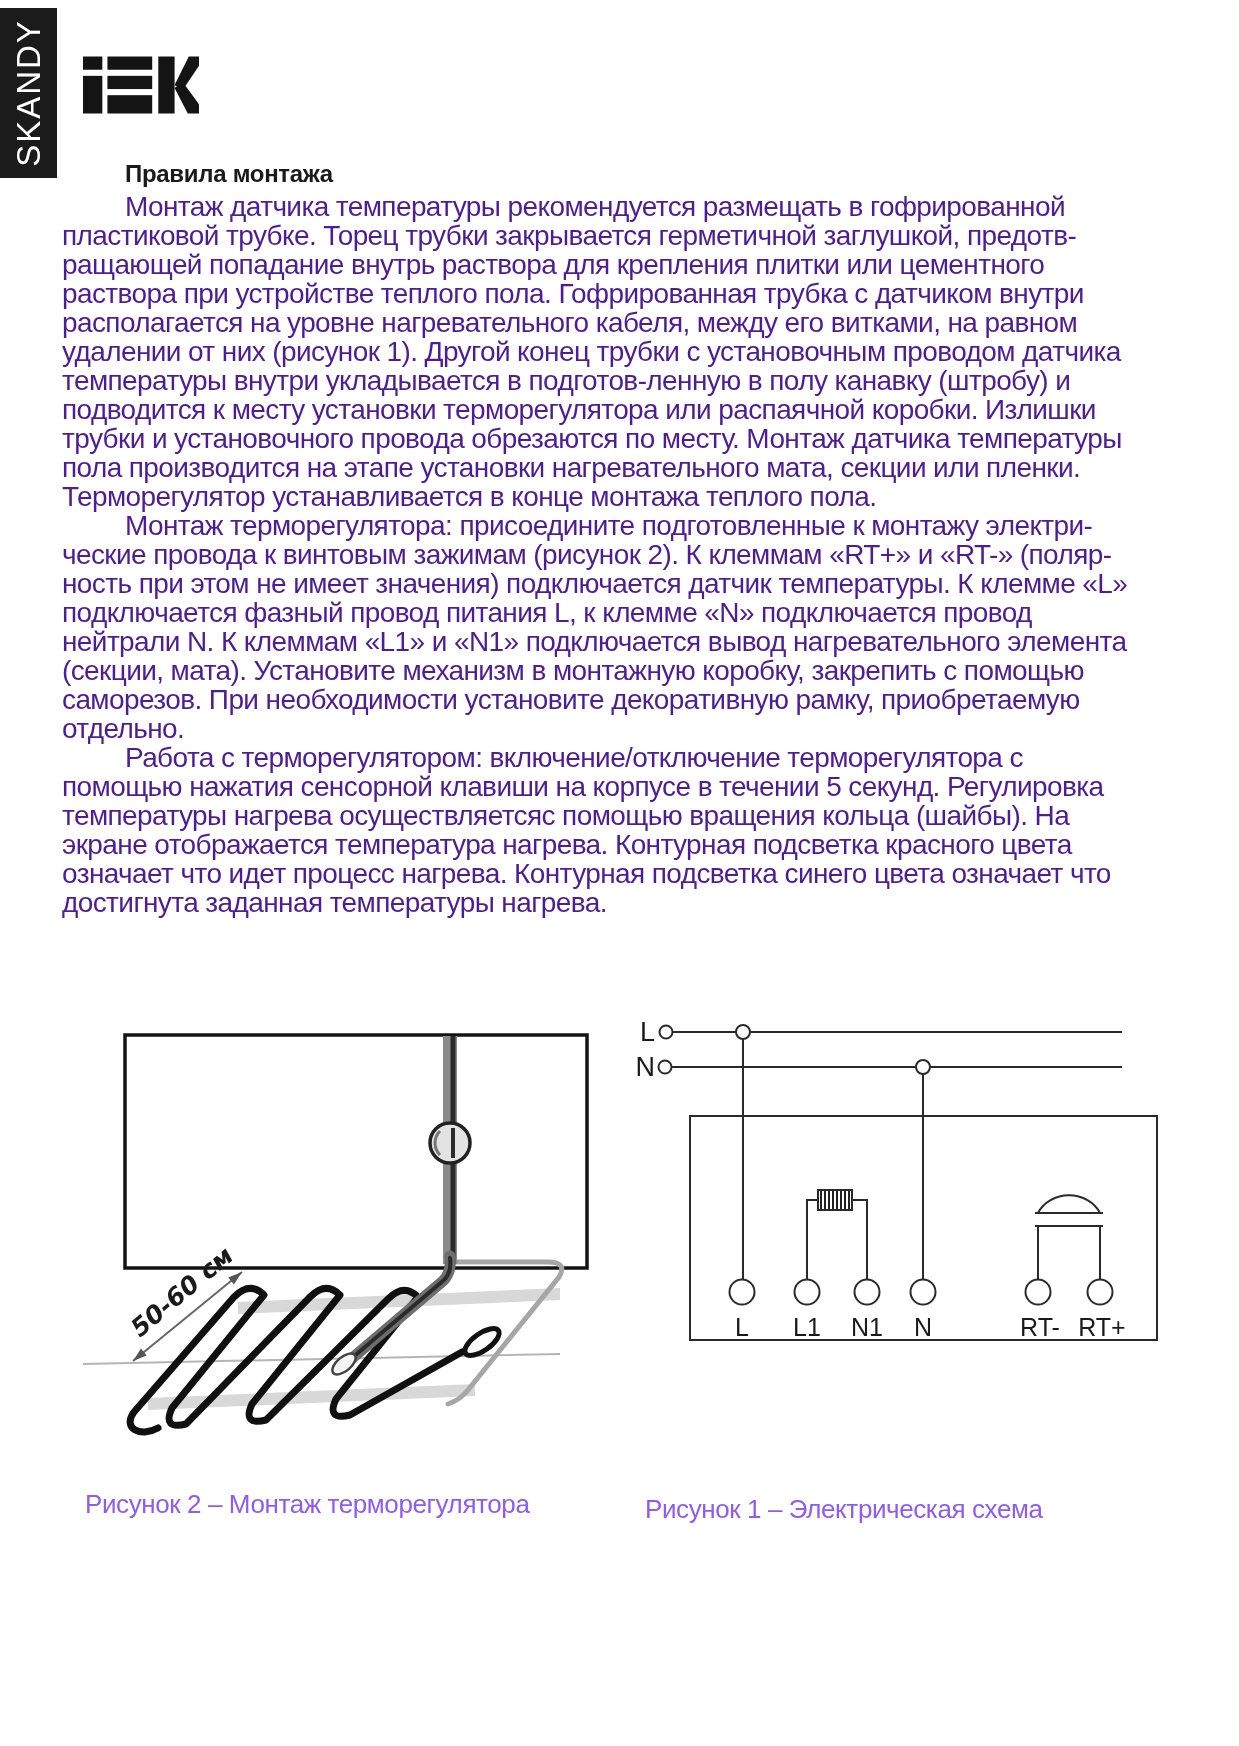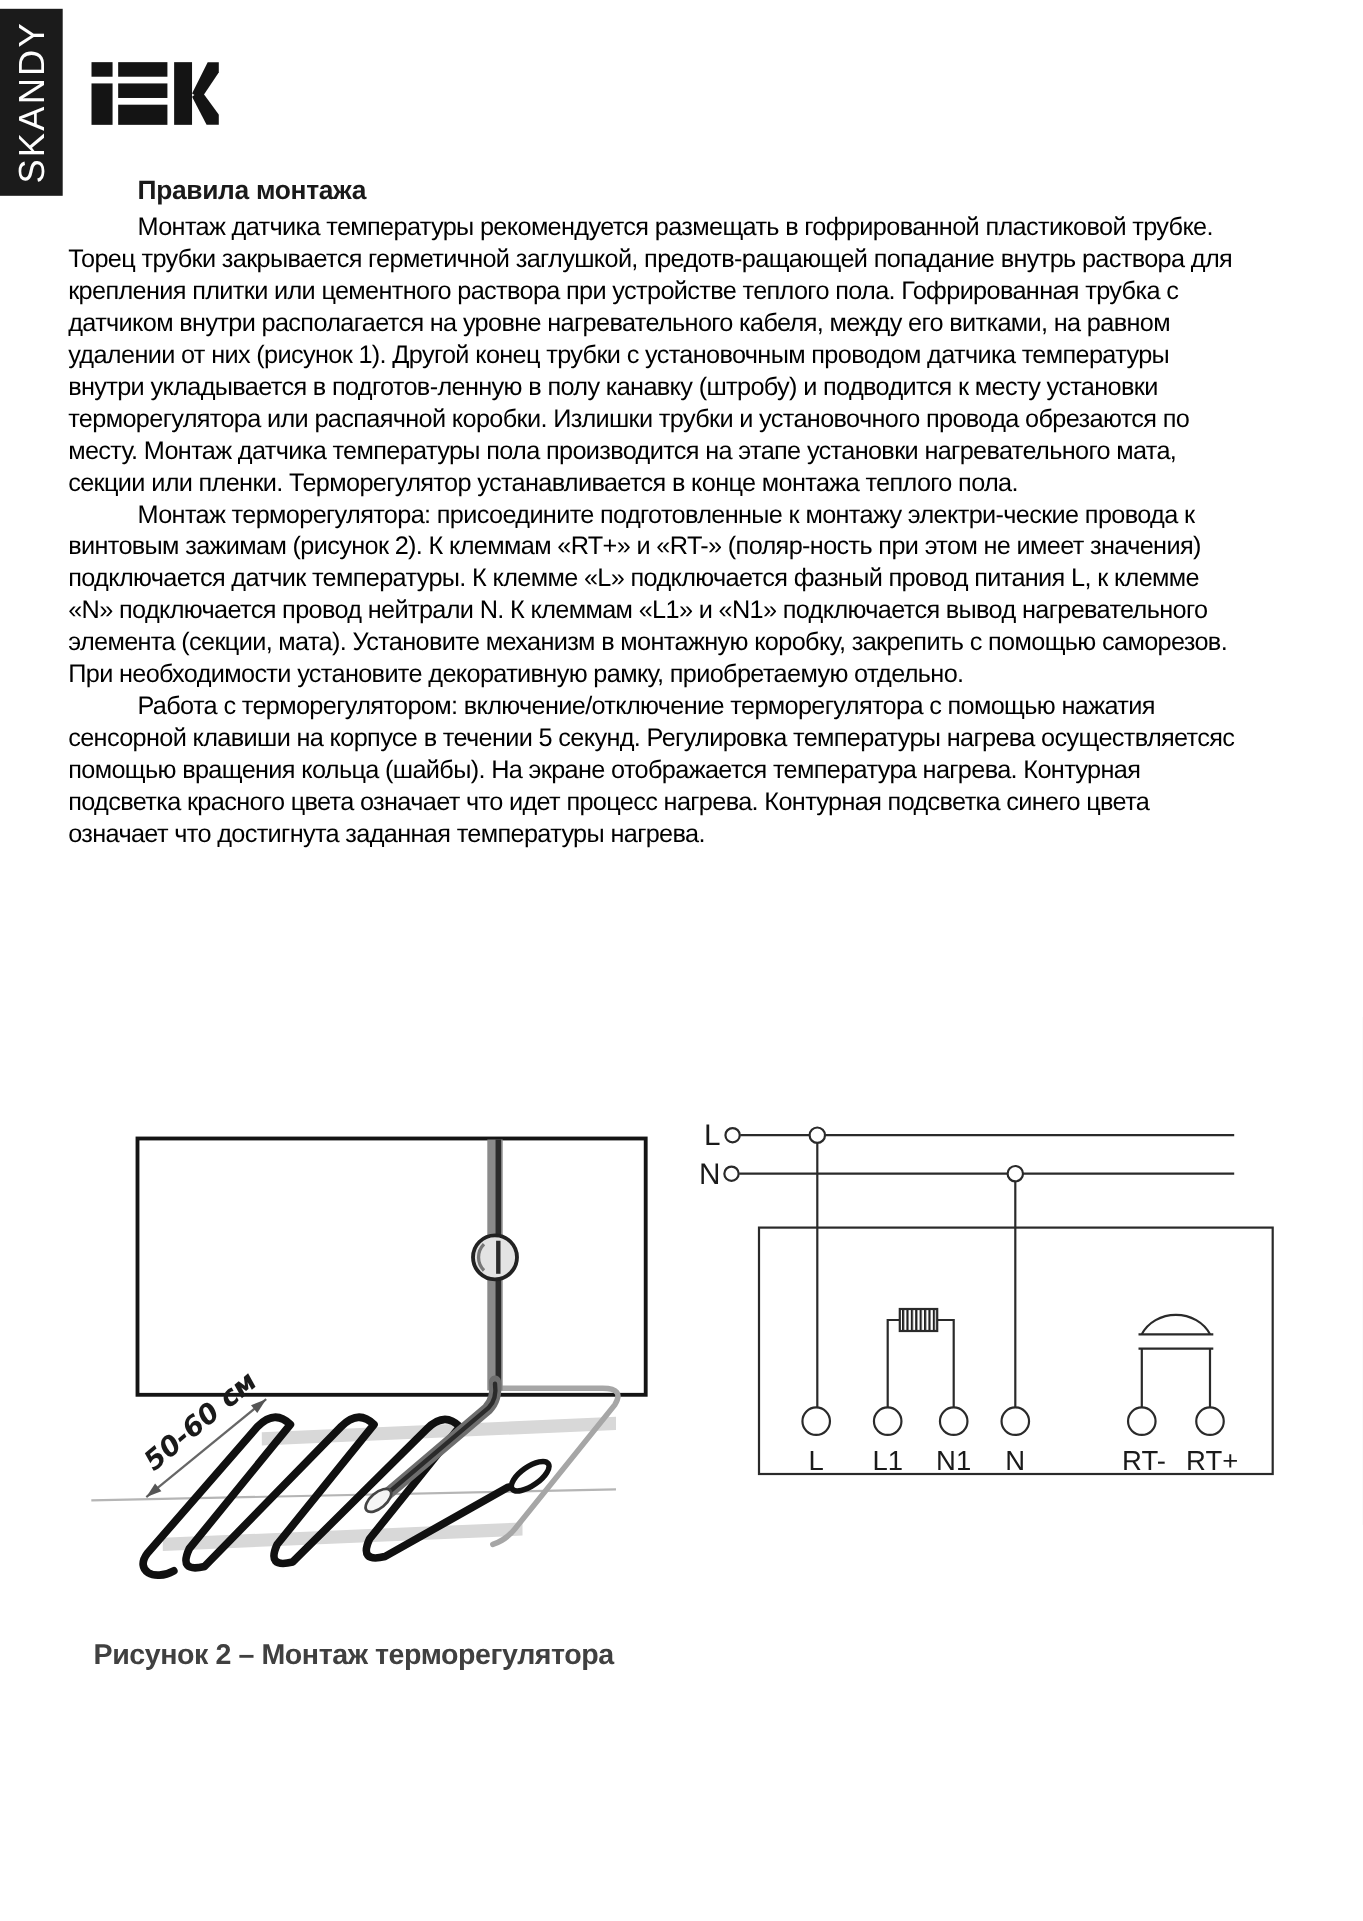"Монтаж датчика температуры рекомендуется" .bodytext { color: #000000 -> #4c1d95; font-size: 23px -> 28px }
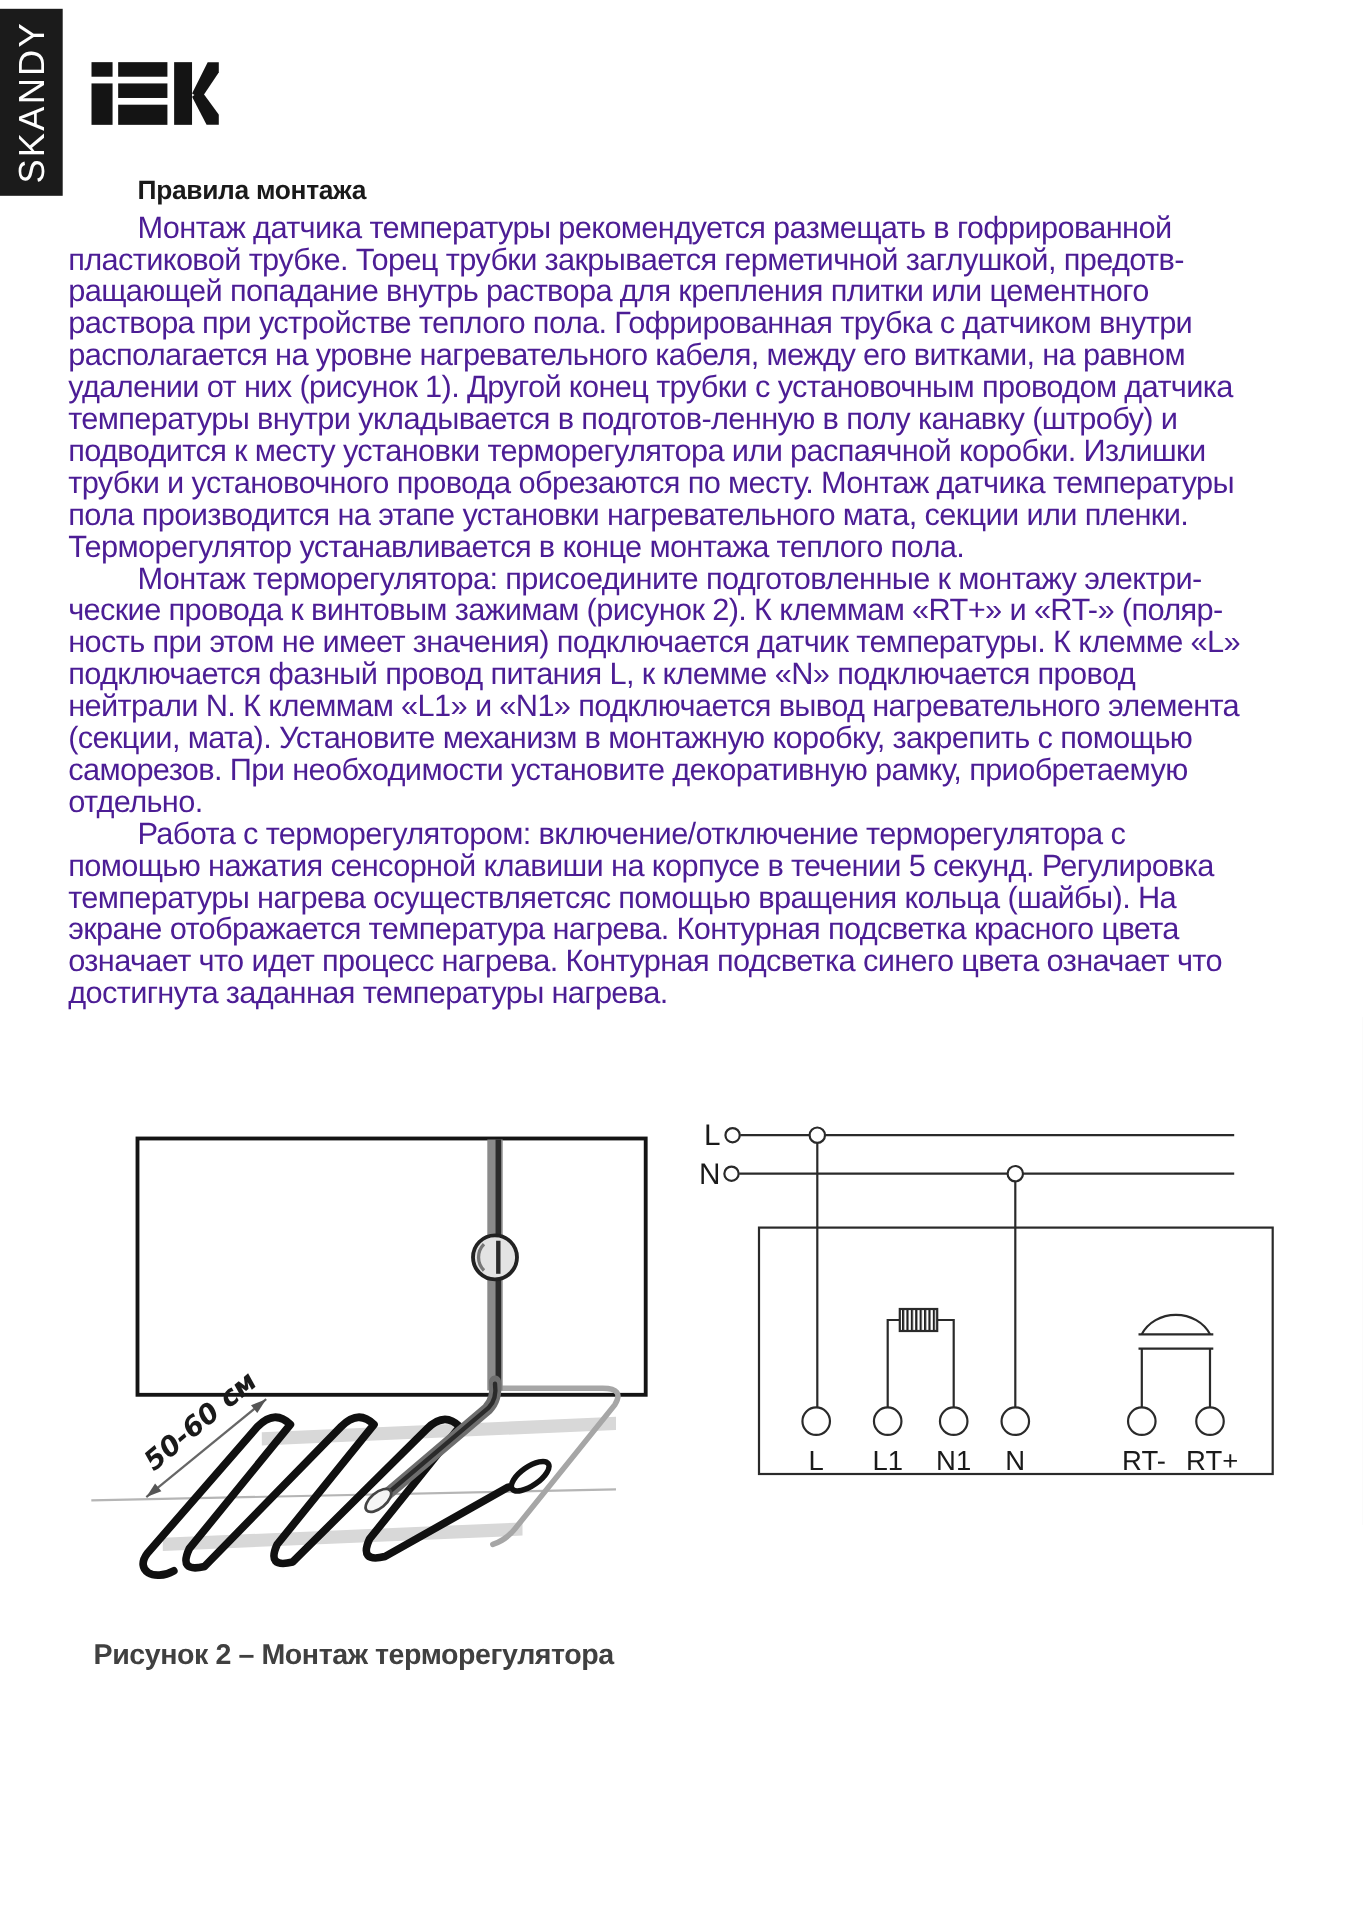"Рисунок 2 – Монтаж терморегулятора" .caption { color: #404040 -> #8b5cf6; font-weight: bold -> none }
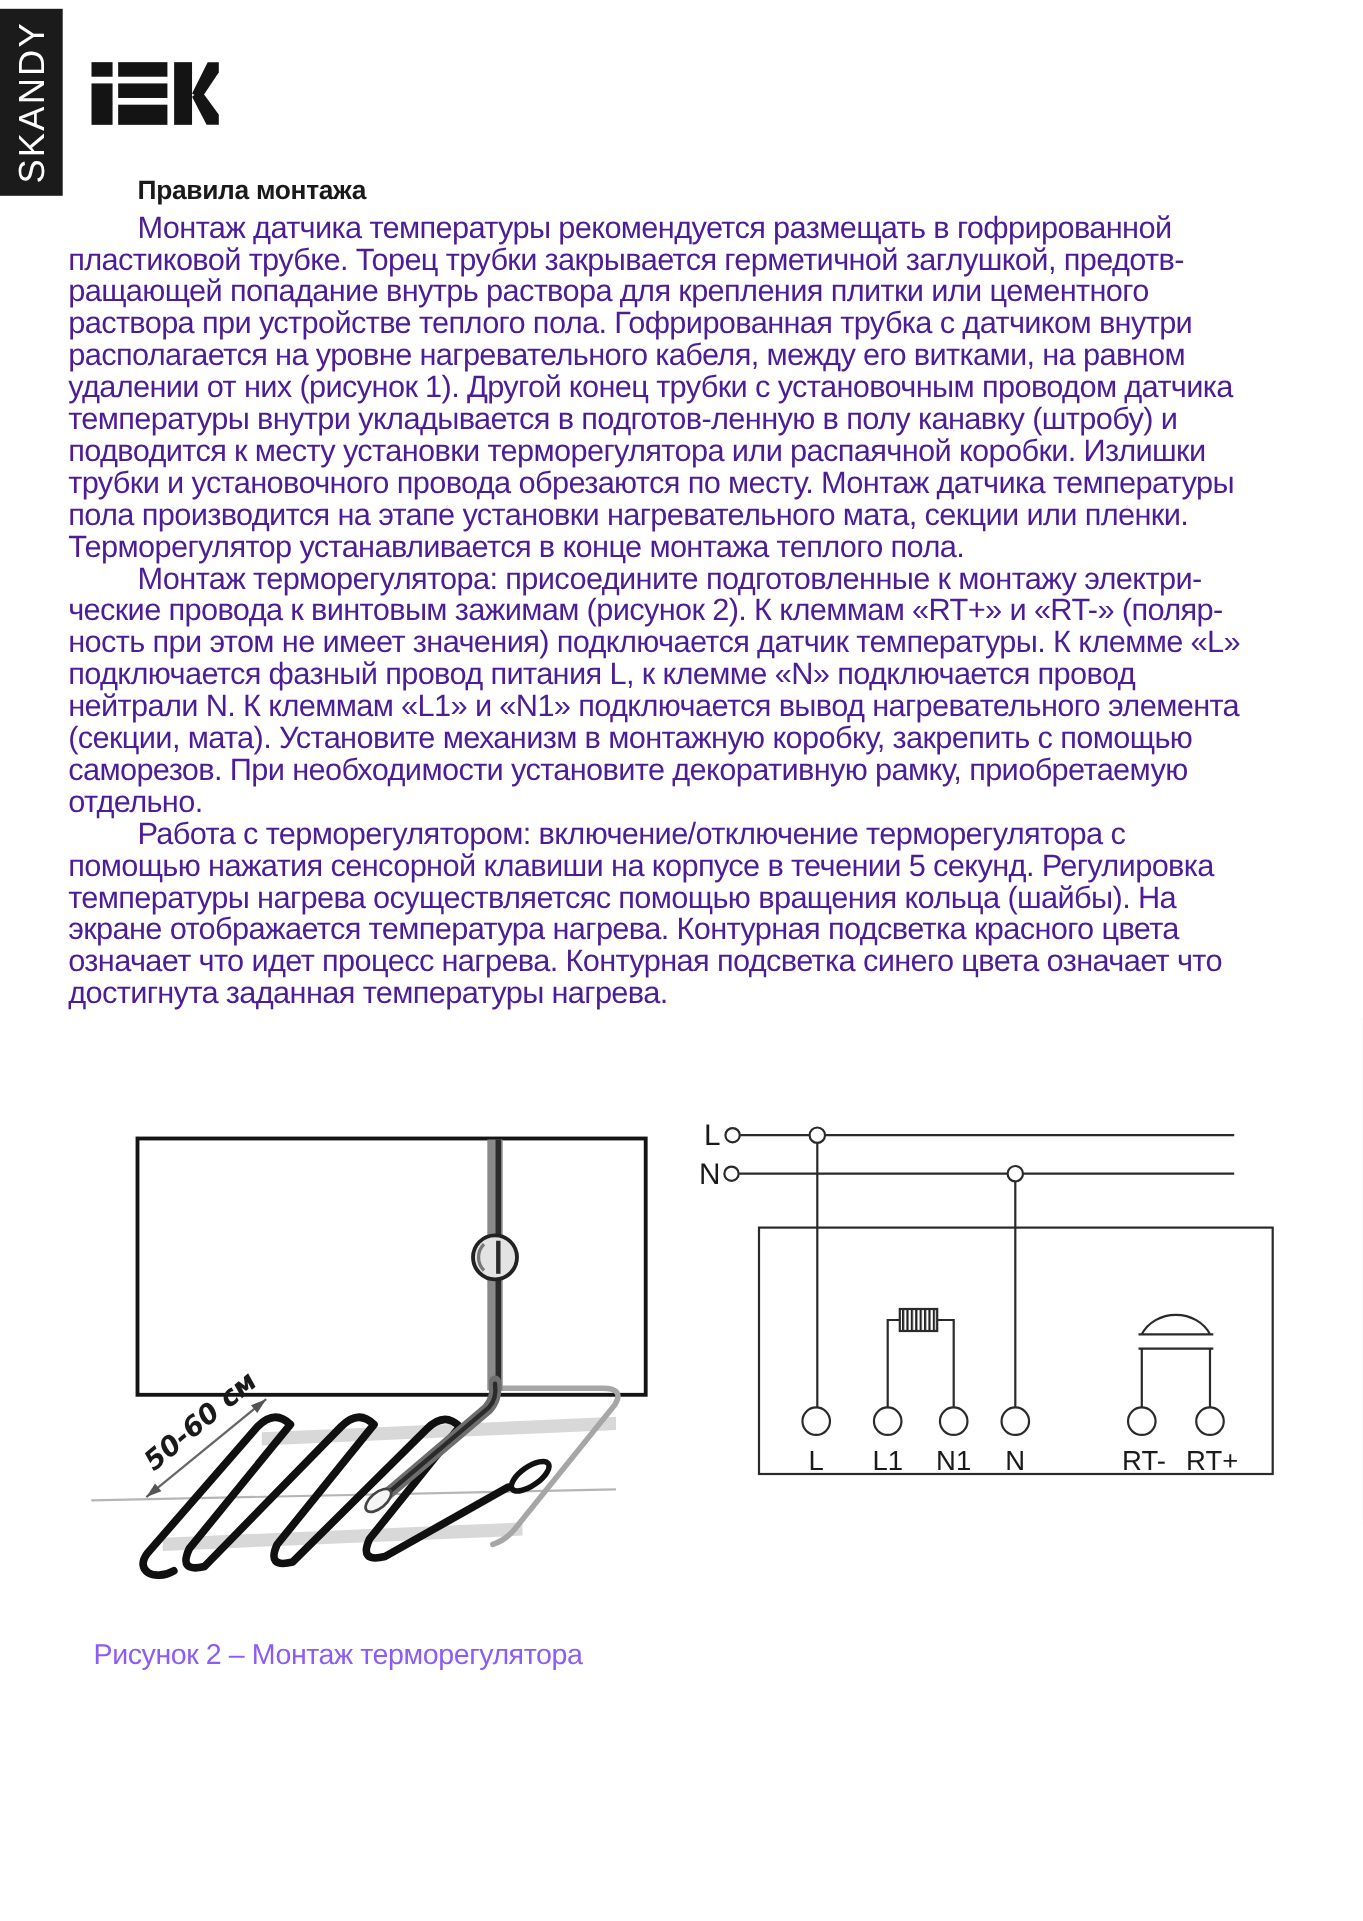"Рисунок 1 – Электрическая схема" div { html: none -> <div>Рисунок 1 – Электрическая схема</div> }
